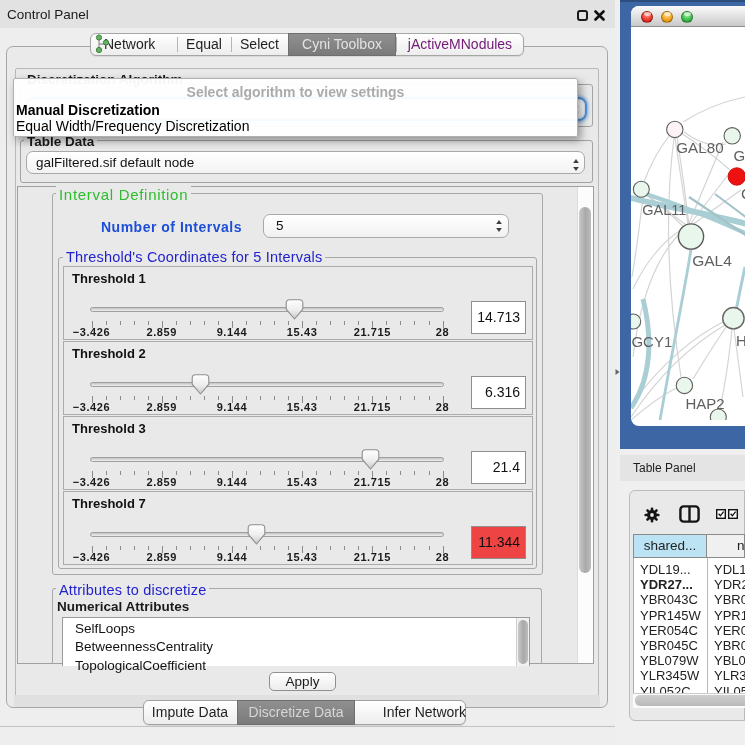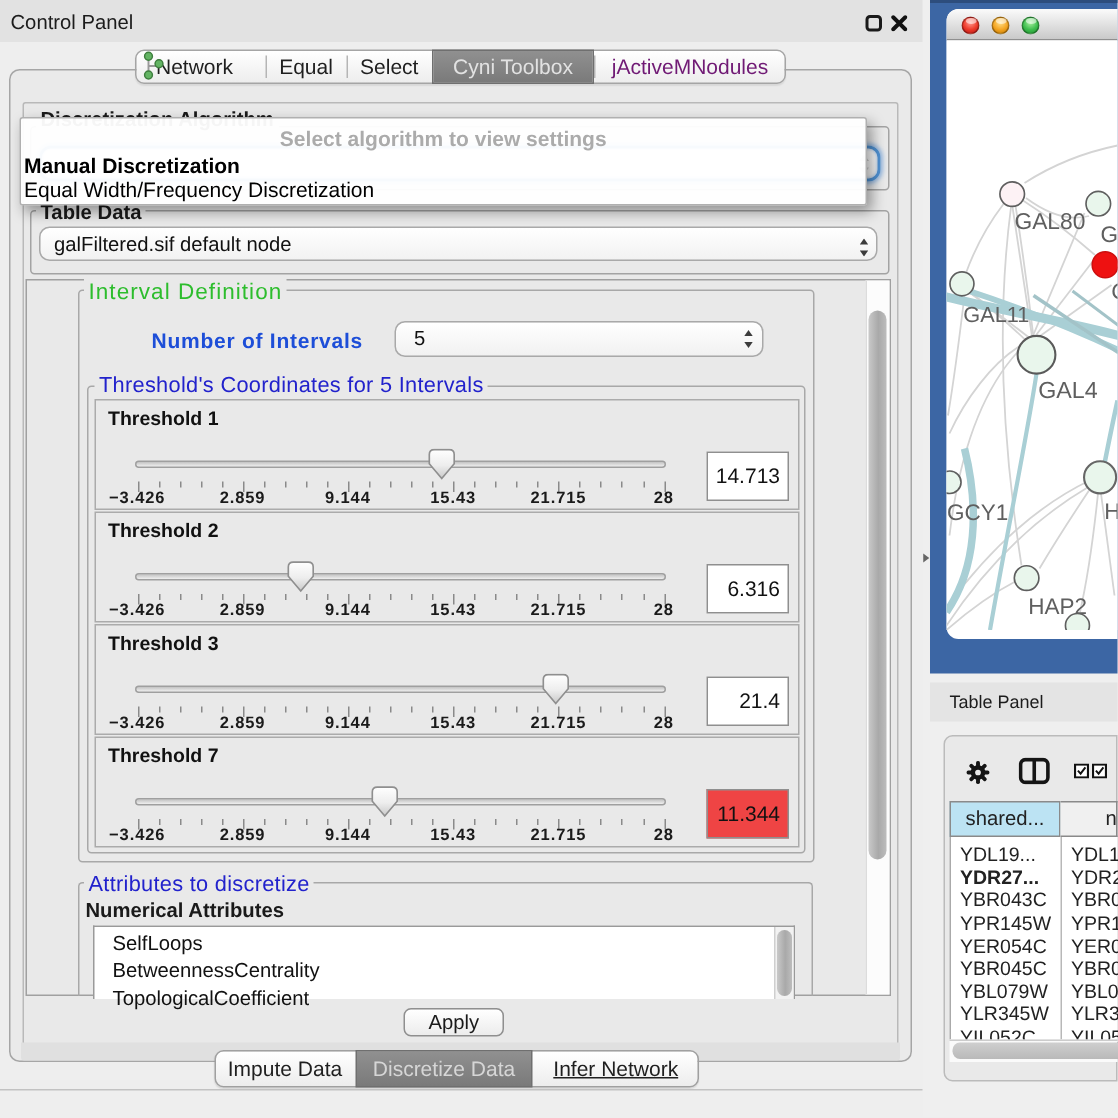"Infer Network" div.a { text-align: center -> right; text-decoration: underline -> none }
